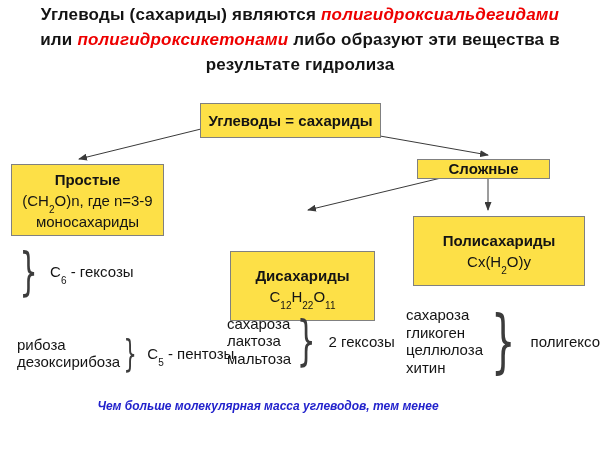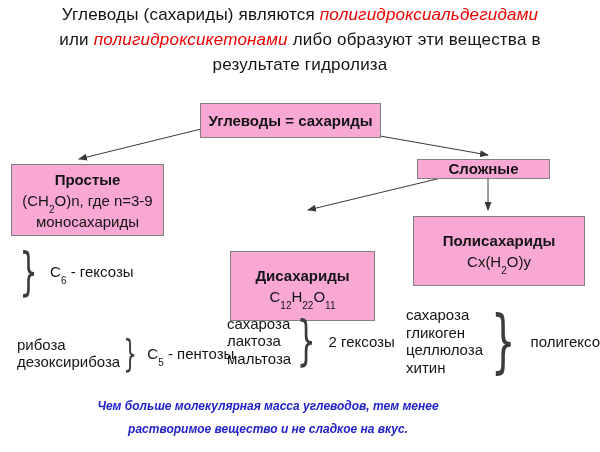"Углеводы (сахариды) являются" .title { font-weight: normal -> bold }
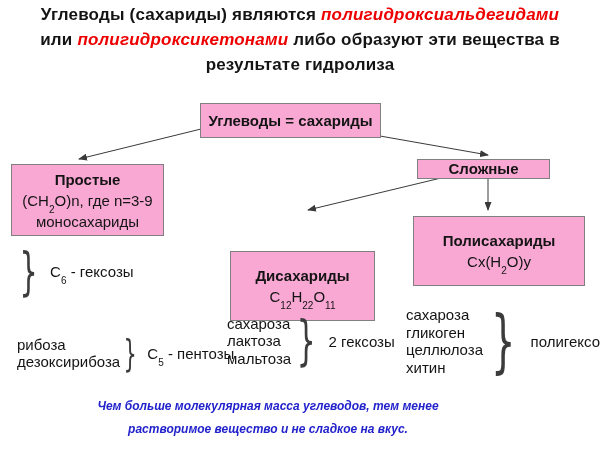"Углеводы = сахариды" .box { background: #f9a8d4 -> #fde047 }
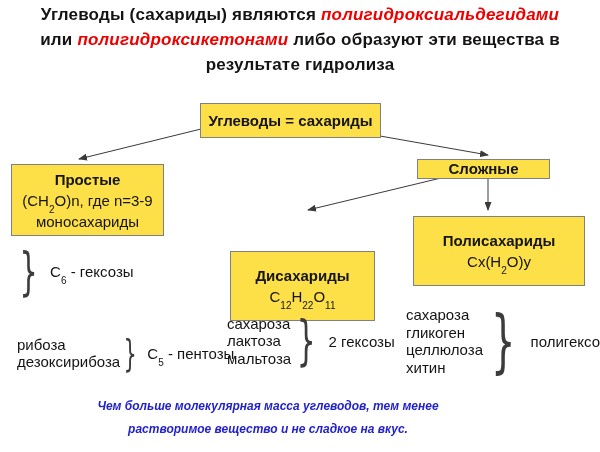"растворимое вещество и не сладкое" div { html: <div>растворимое вещество и не сладкое на вкус.</div> -> none }
